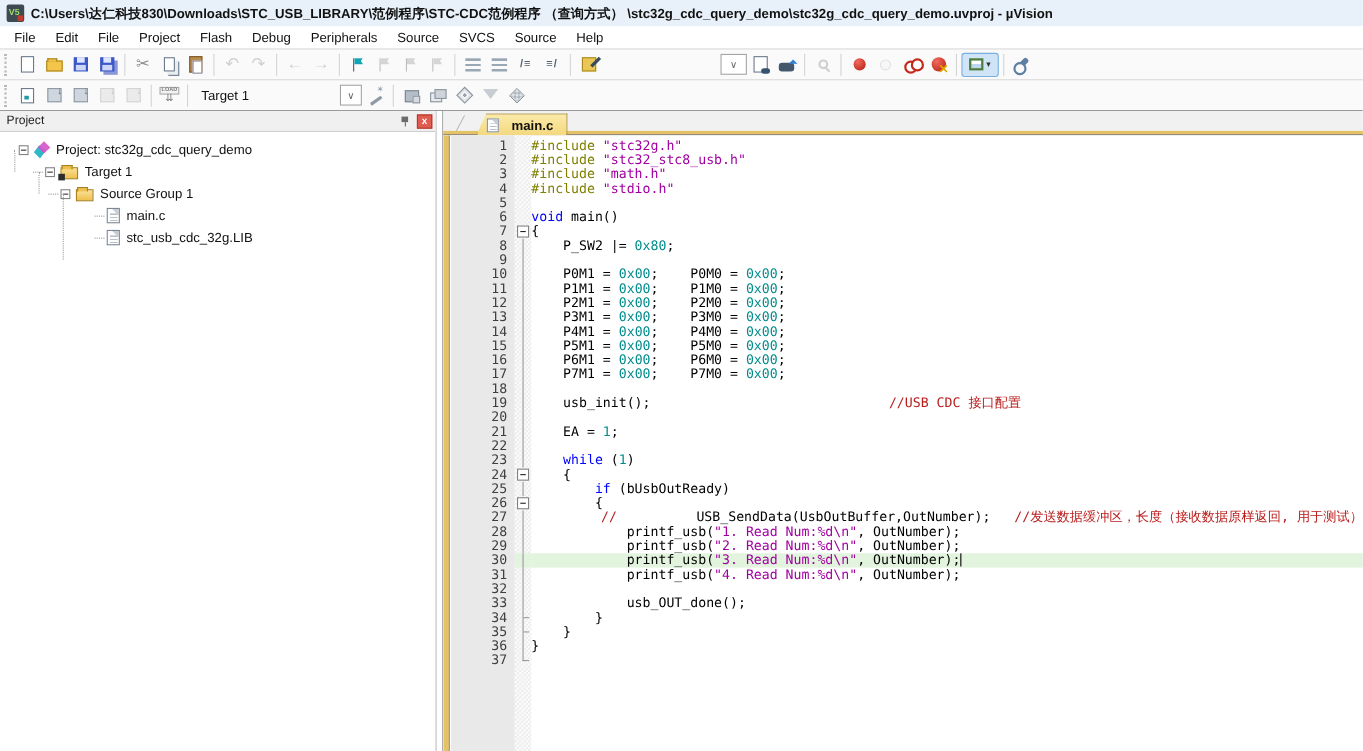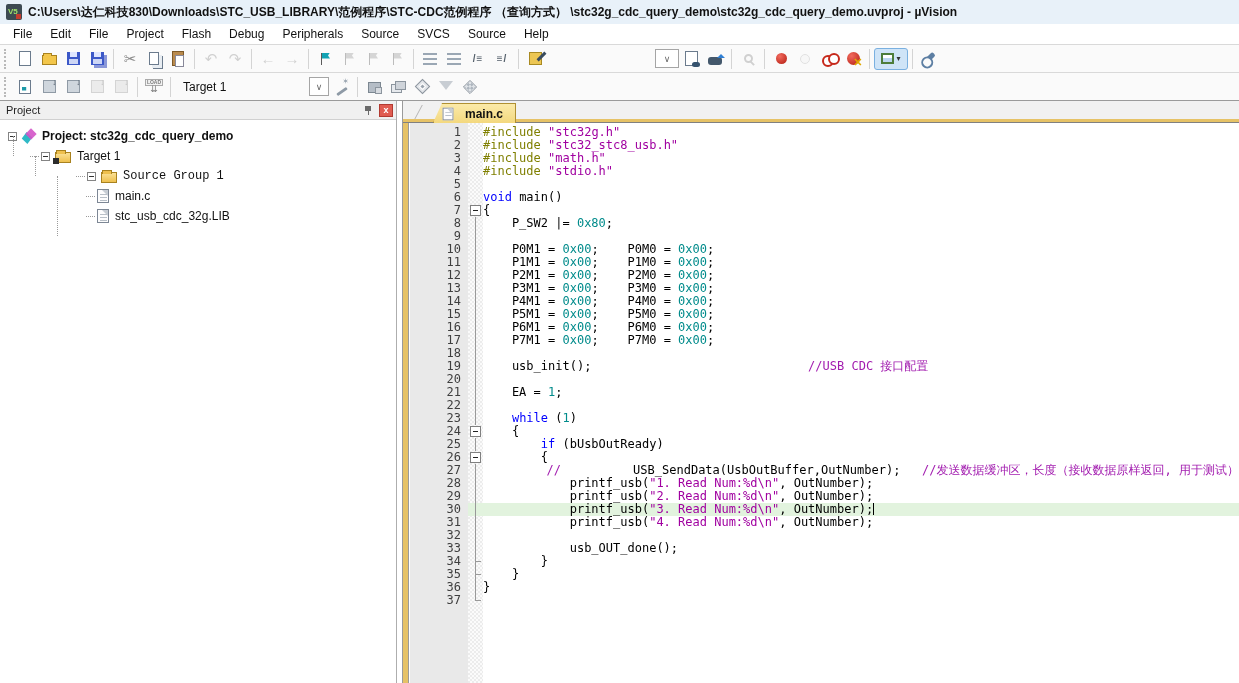"Project: stc32g_cdc_query_demo" div.tree-row { font-weight: bold -> none; padding-left: 8px -> 17px }
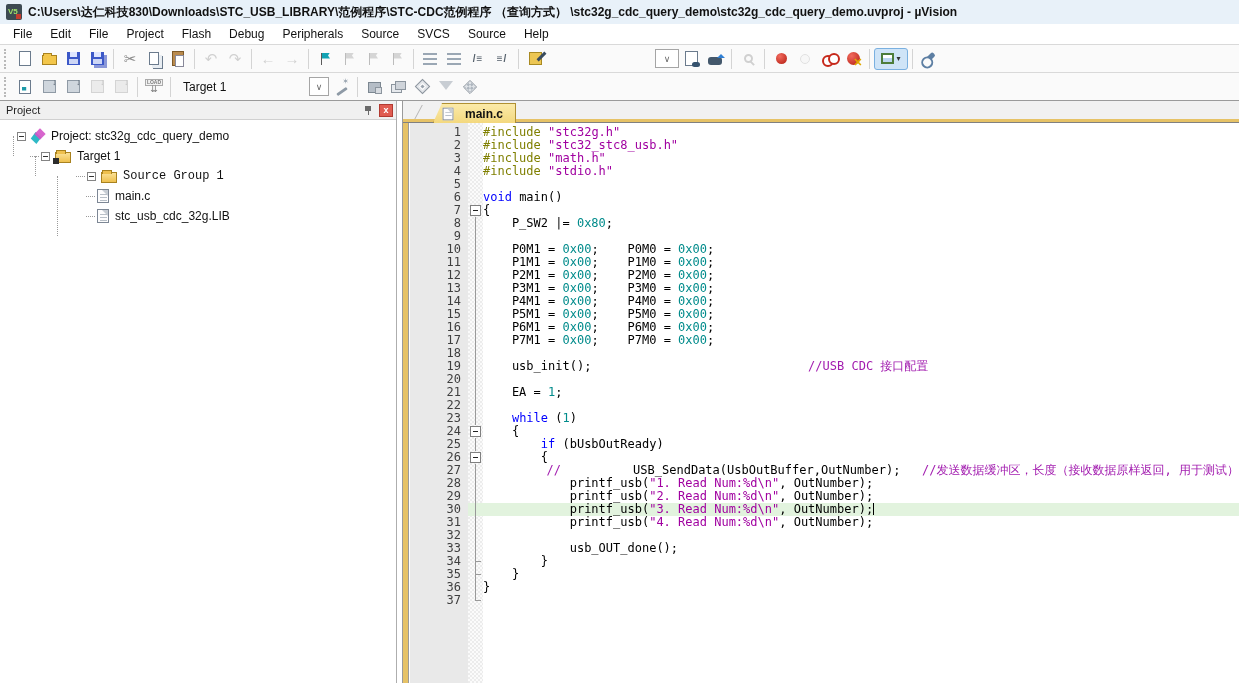"Source Group 1" div.tree-row { font-family: Liberation Mono, monospace -> none; padding-left: 76px -> 44px }
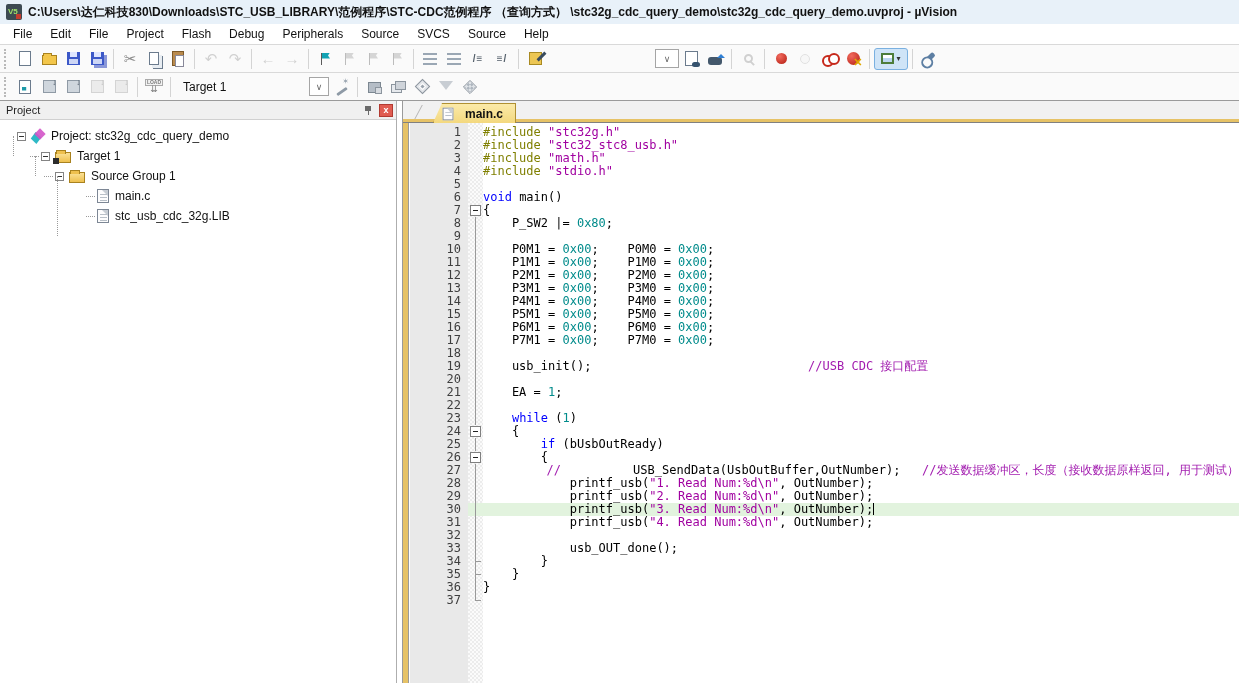"//USB CDC 接口配置" .tk-cm { color: #a21caf -> #b91c1c }
